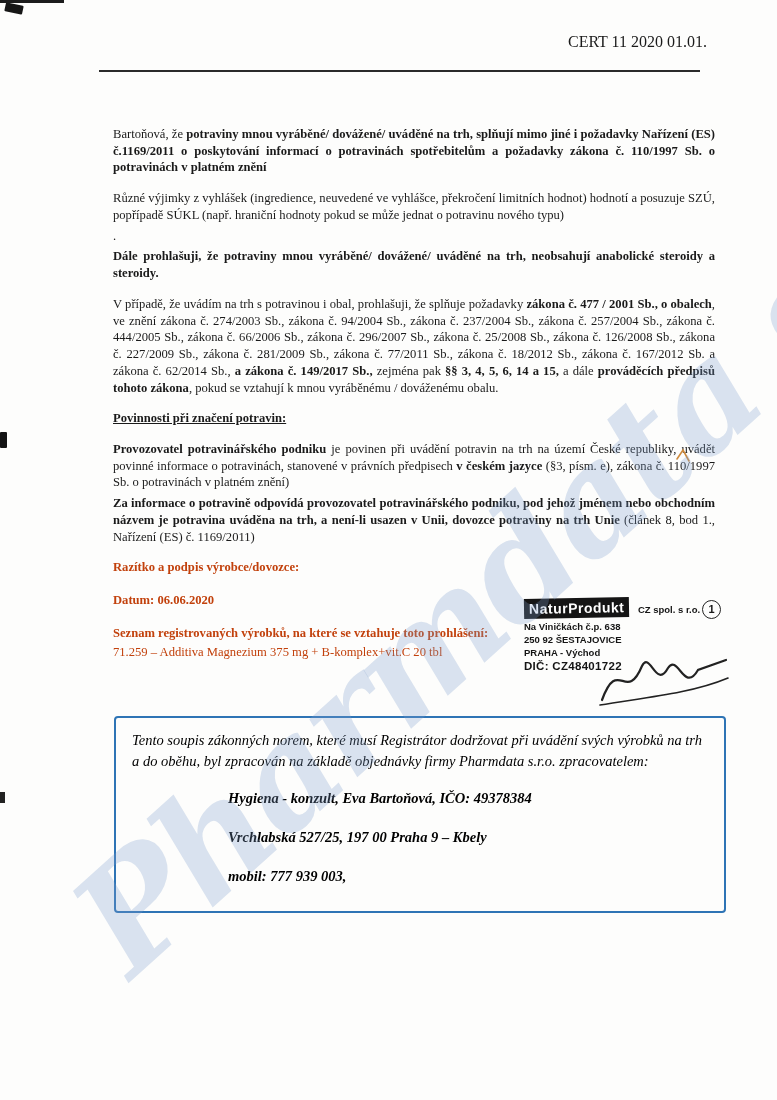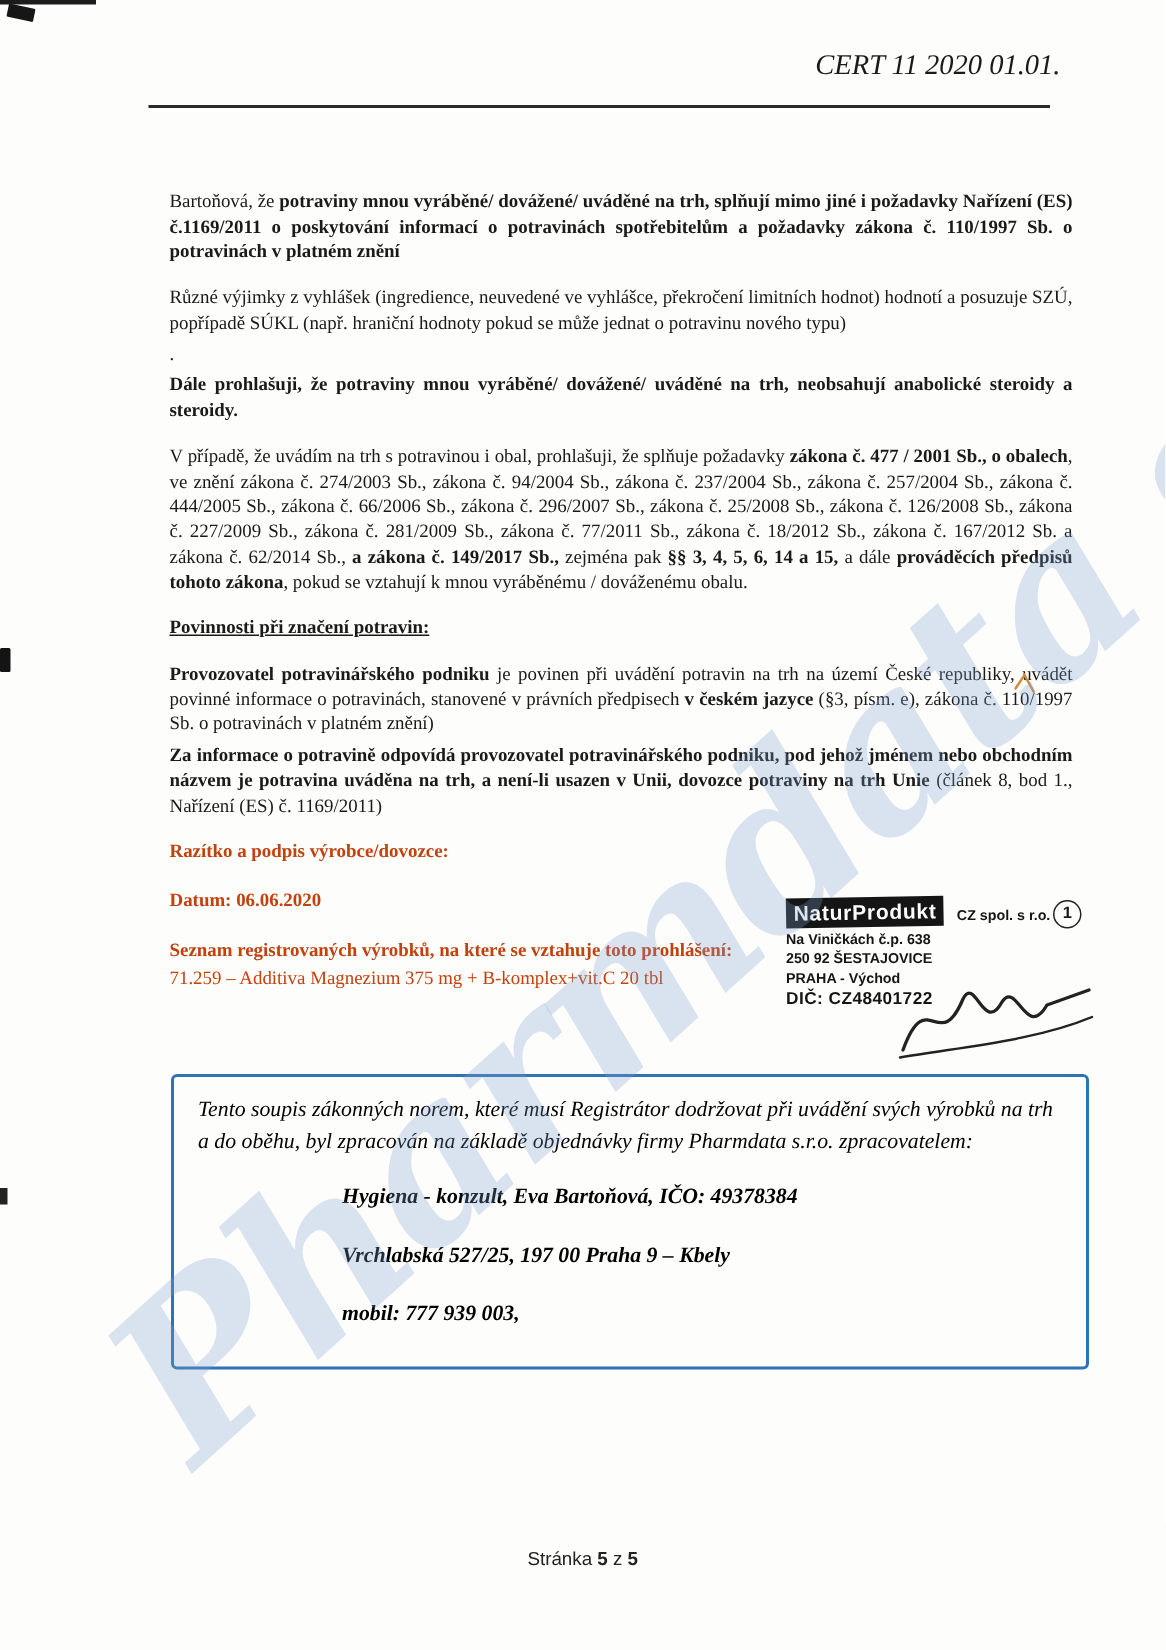"CERT 11 2020 01.01." .doc-ref { font-size: 19px -> 16px; font-style: italic -> none }
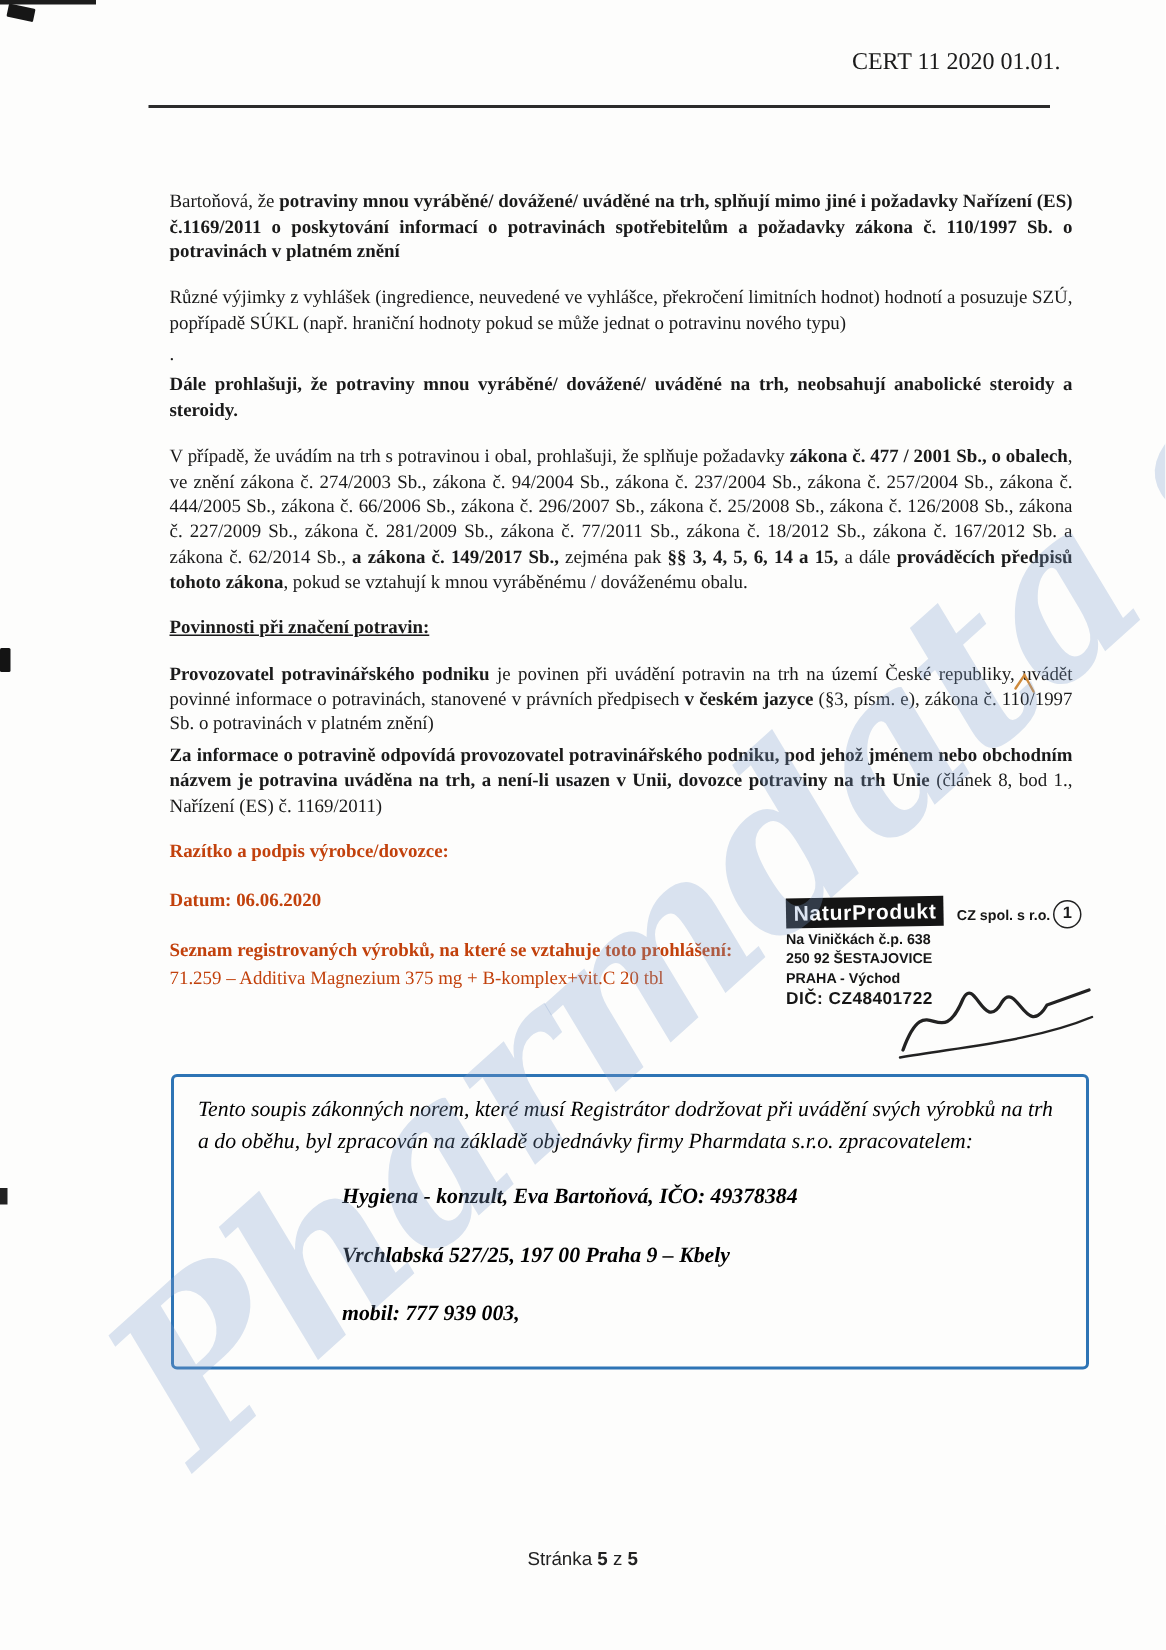"Stránka 5 z 5" div.footer { html: <div> <span>Stránka </span><span>5</span><span> z </span><span>5</span> </div> -> none }
